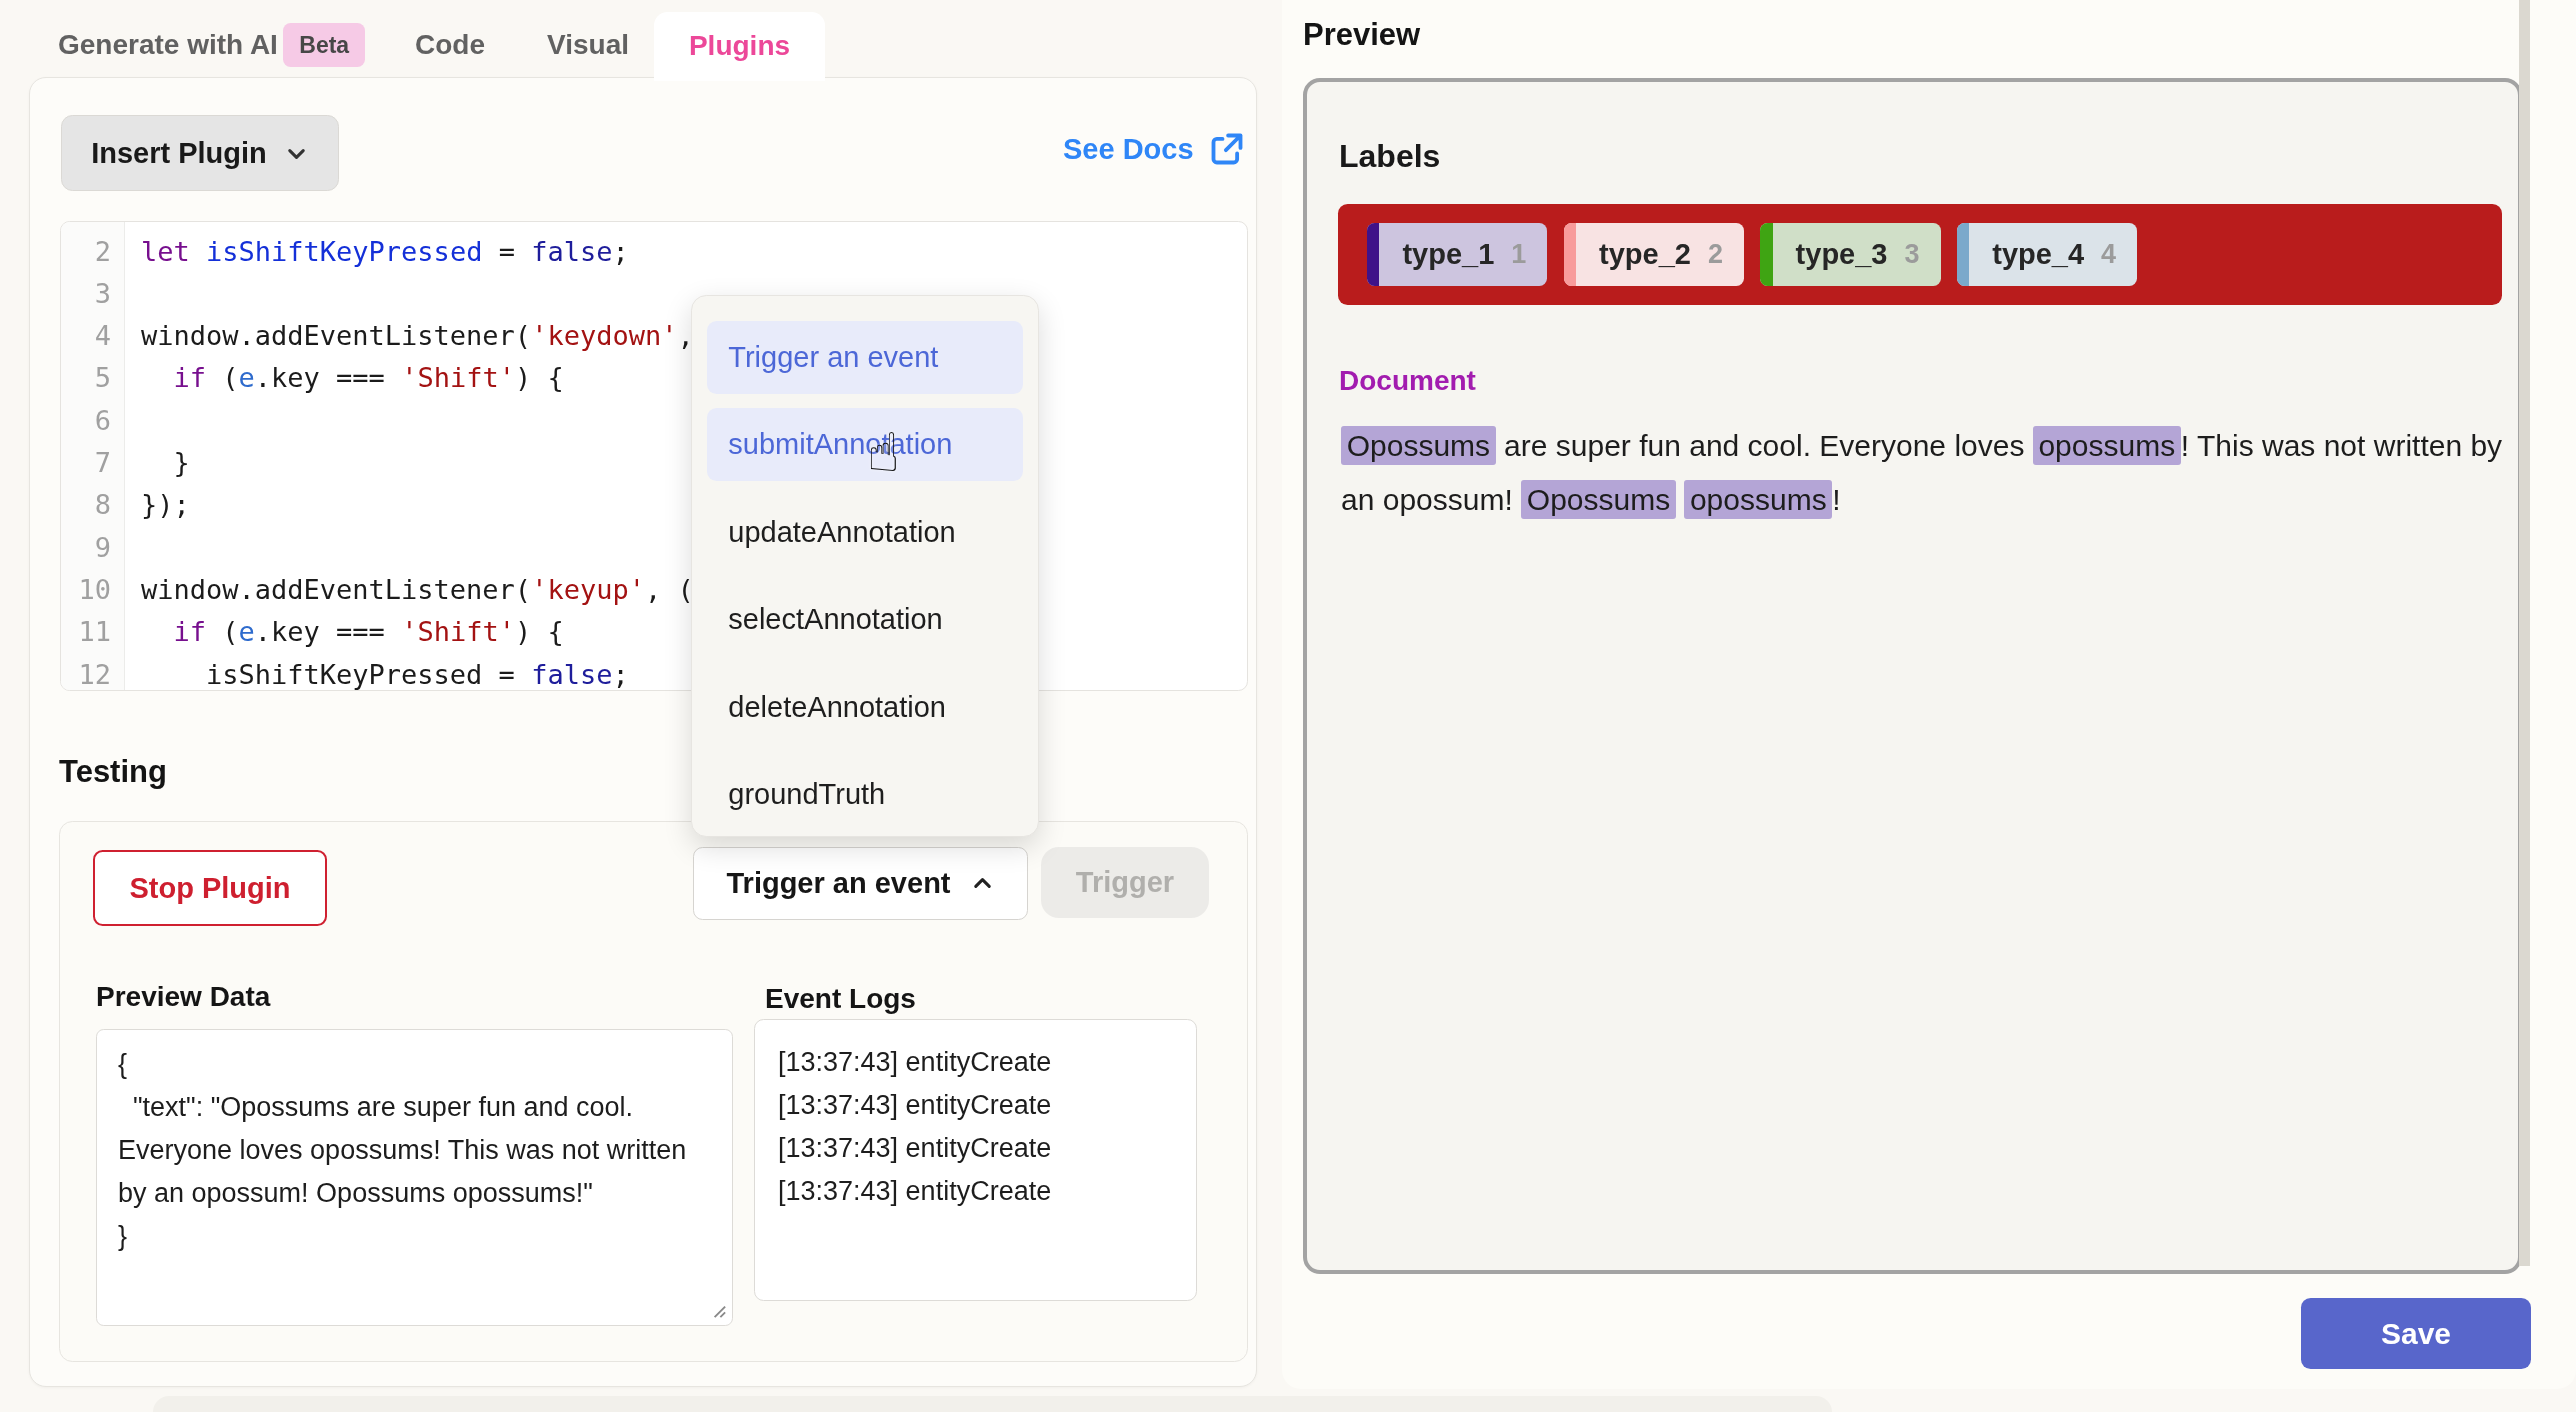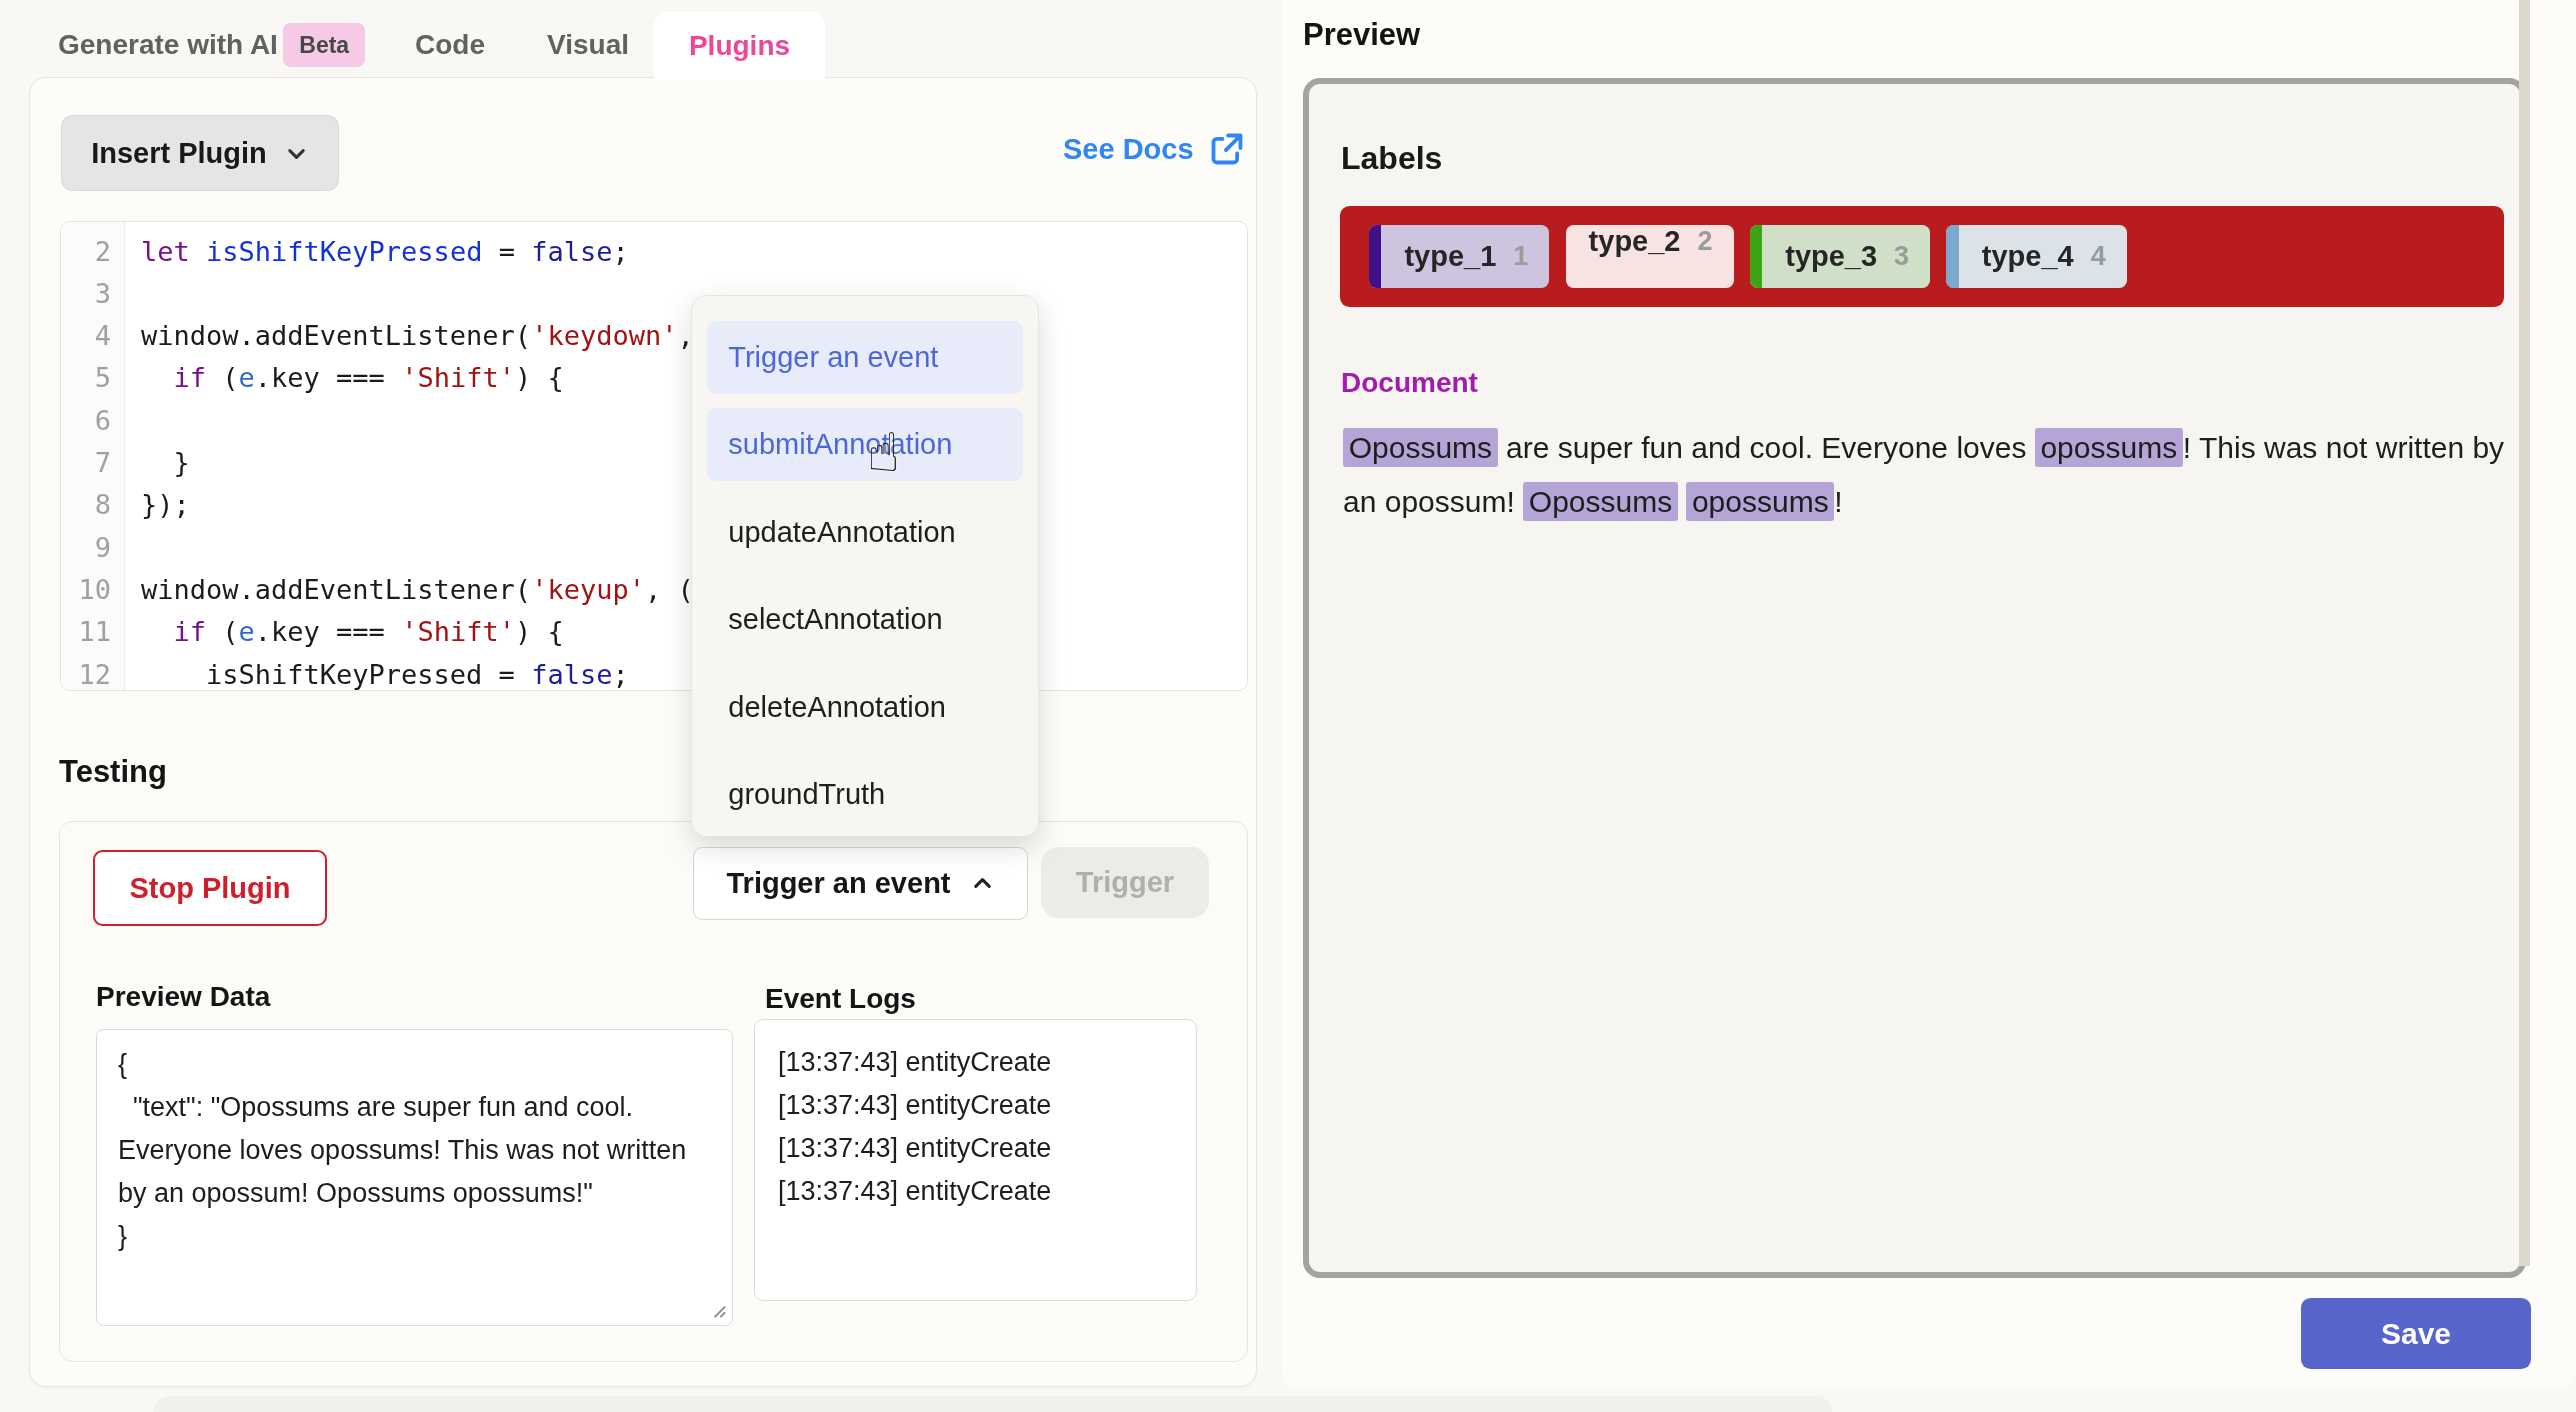"Labels" .preview-card { border: 6px solid #a3a3a3 -> 4px solid #a3a3a3 }
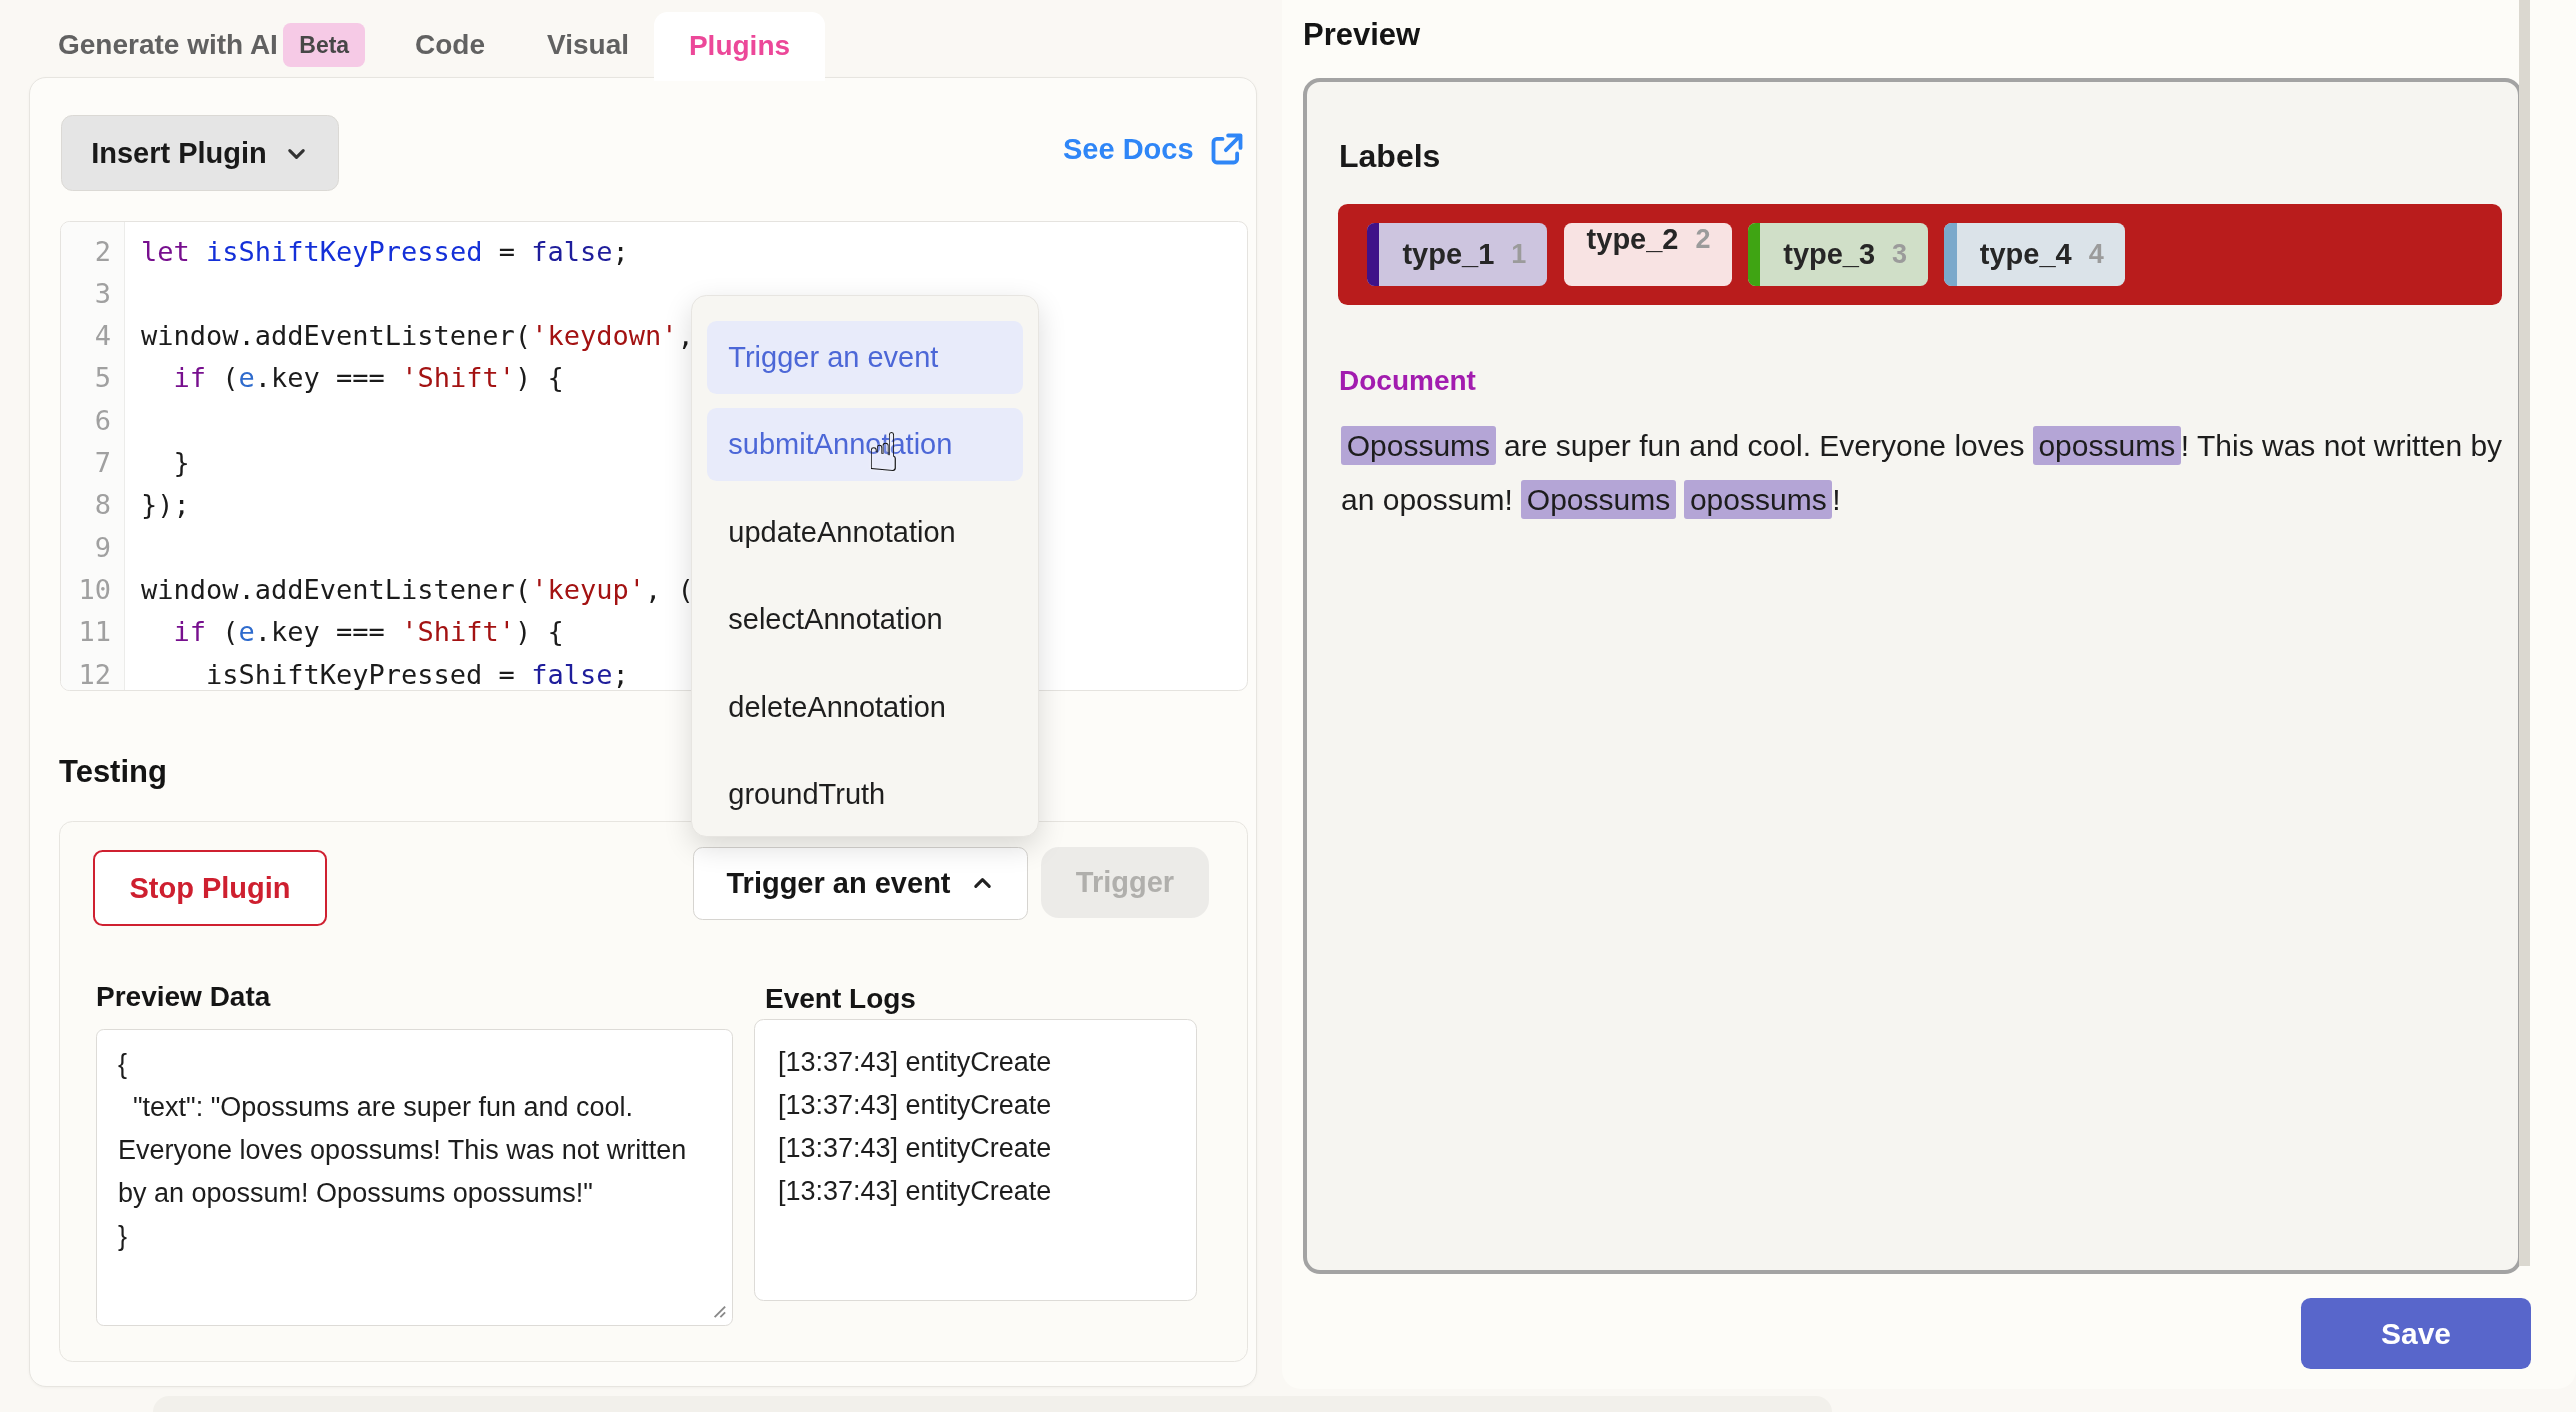"type_2" div.chip { flex-direction: column -> none }
